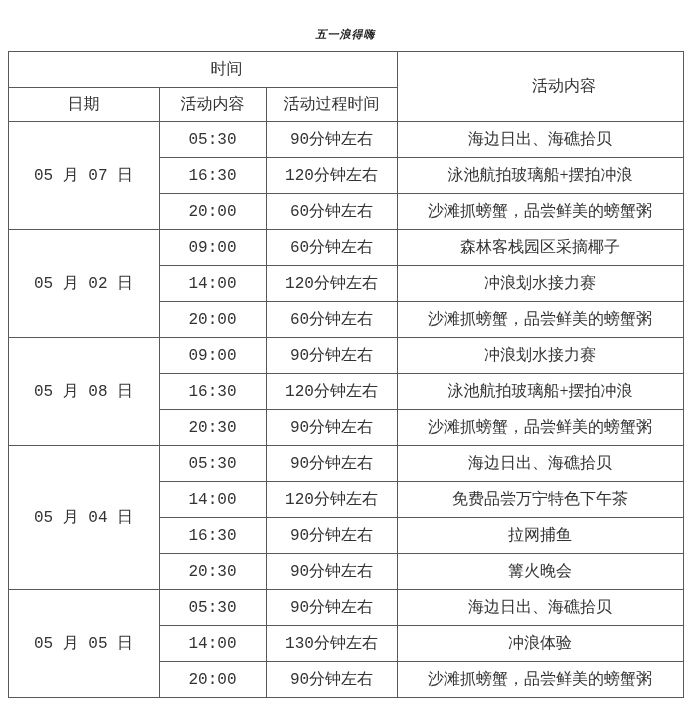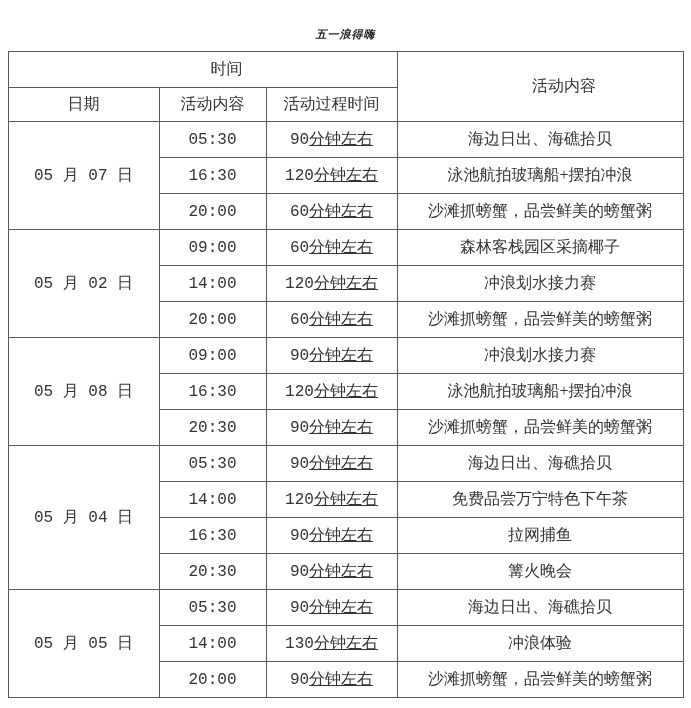"分钟左右" span.unit { text-decoration: underline -> none }
